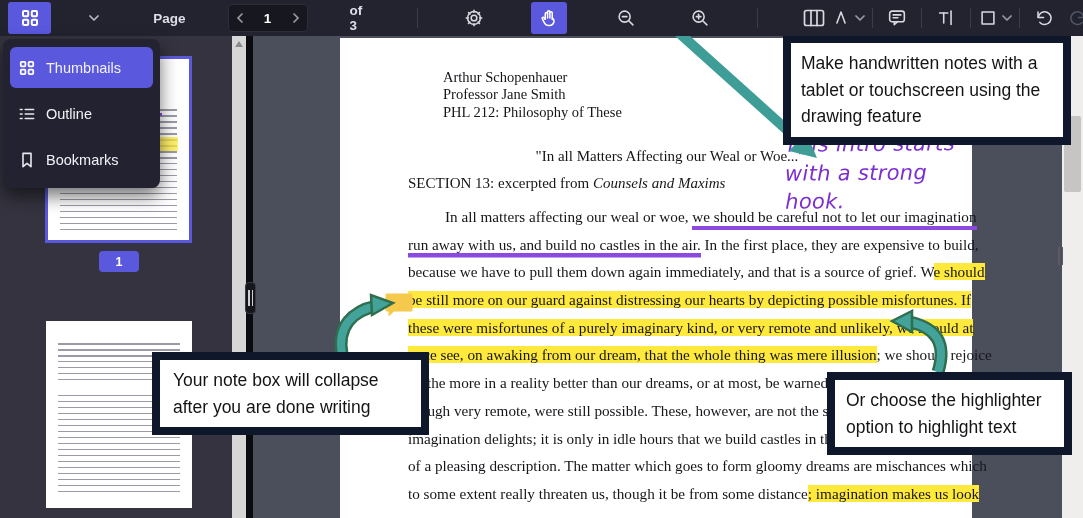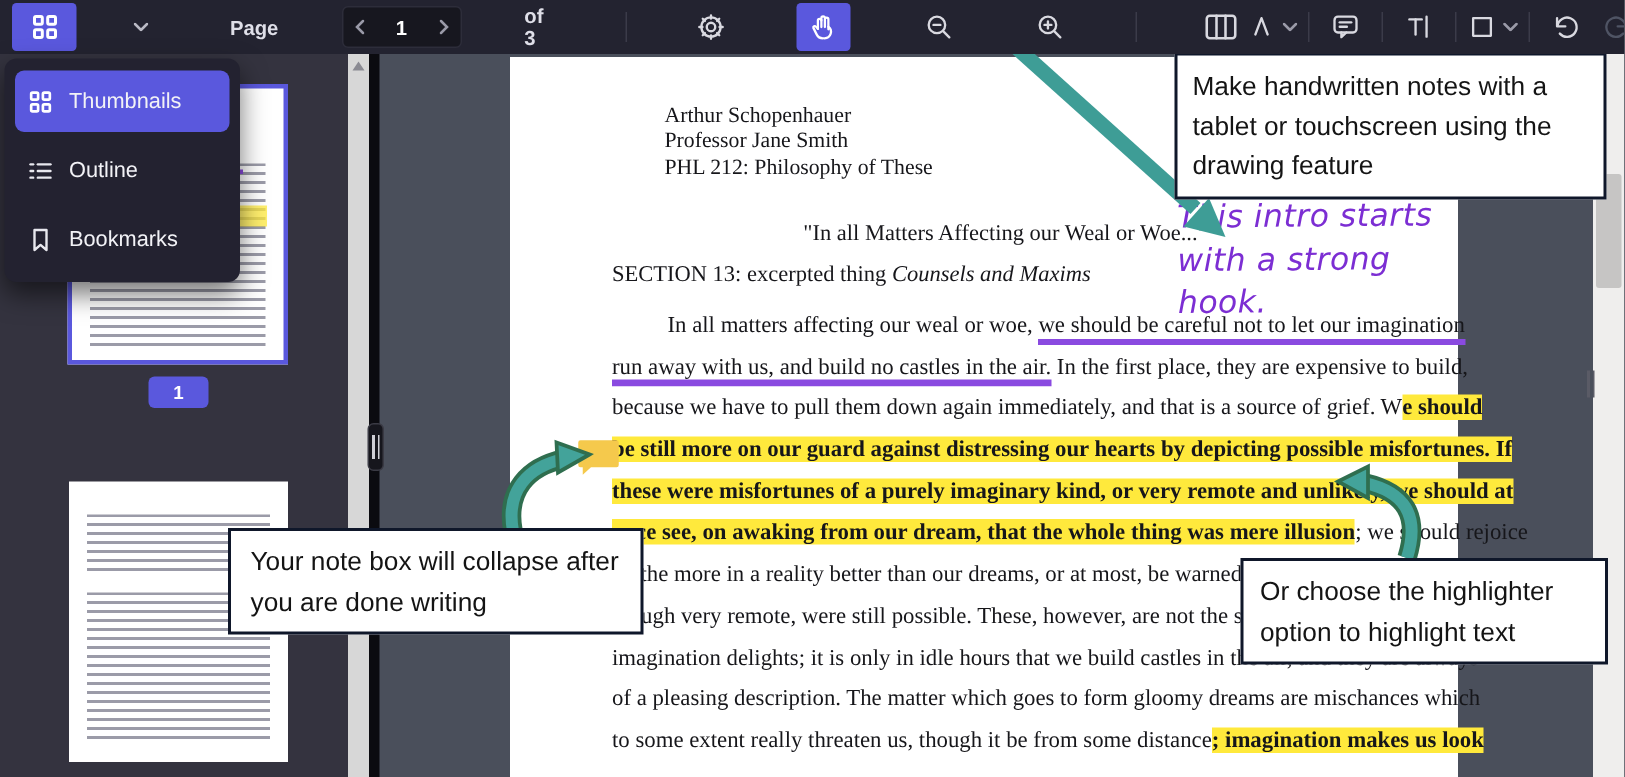"Make handwritten notes with a" .callout { border: 2px solid #0f172a -> 8px solid #0f172a }
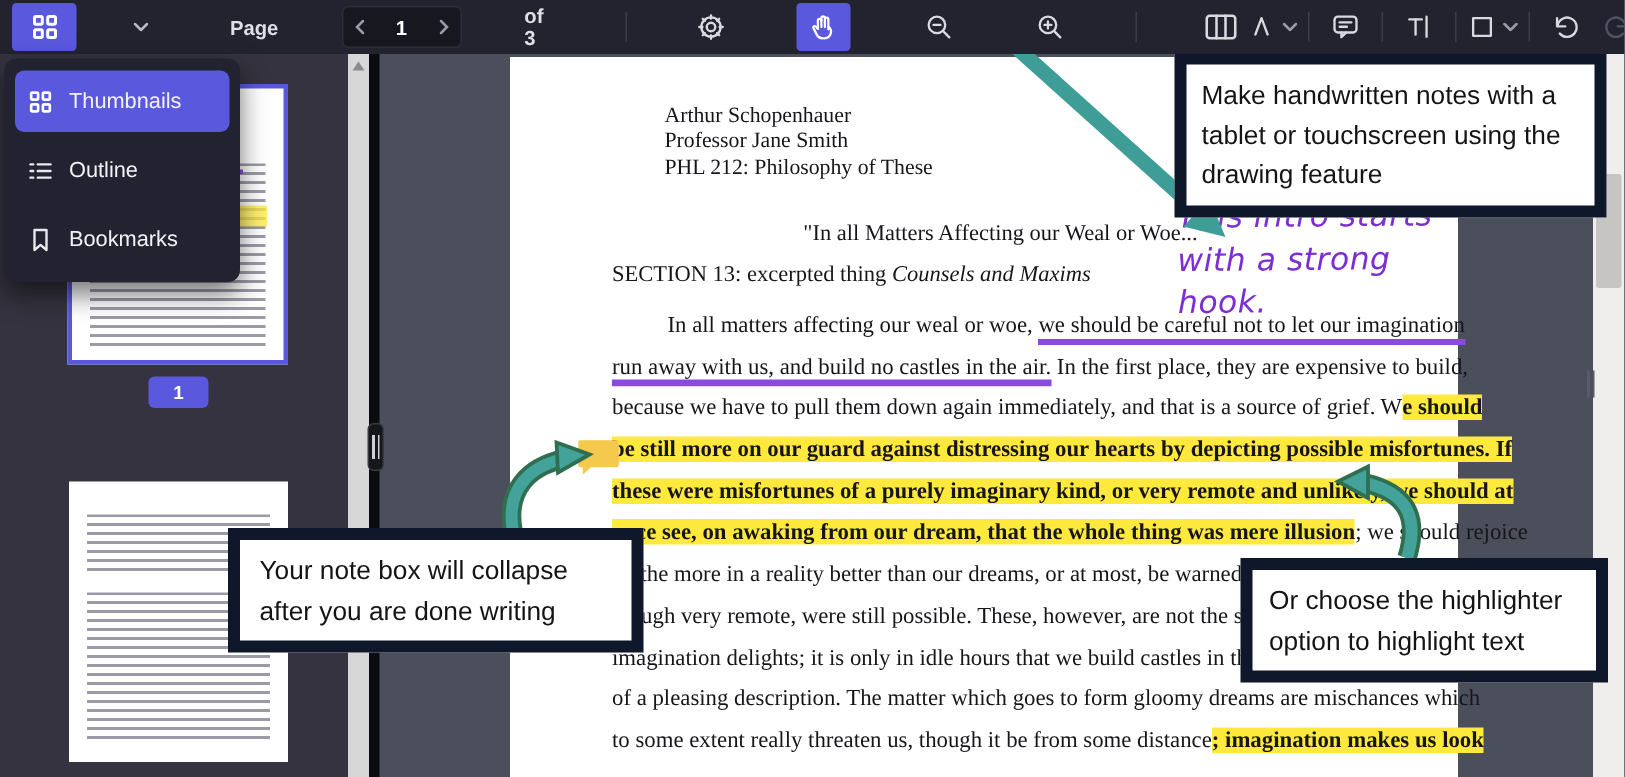"SECTION 13: excerpted thing" span { text: thing -> from }
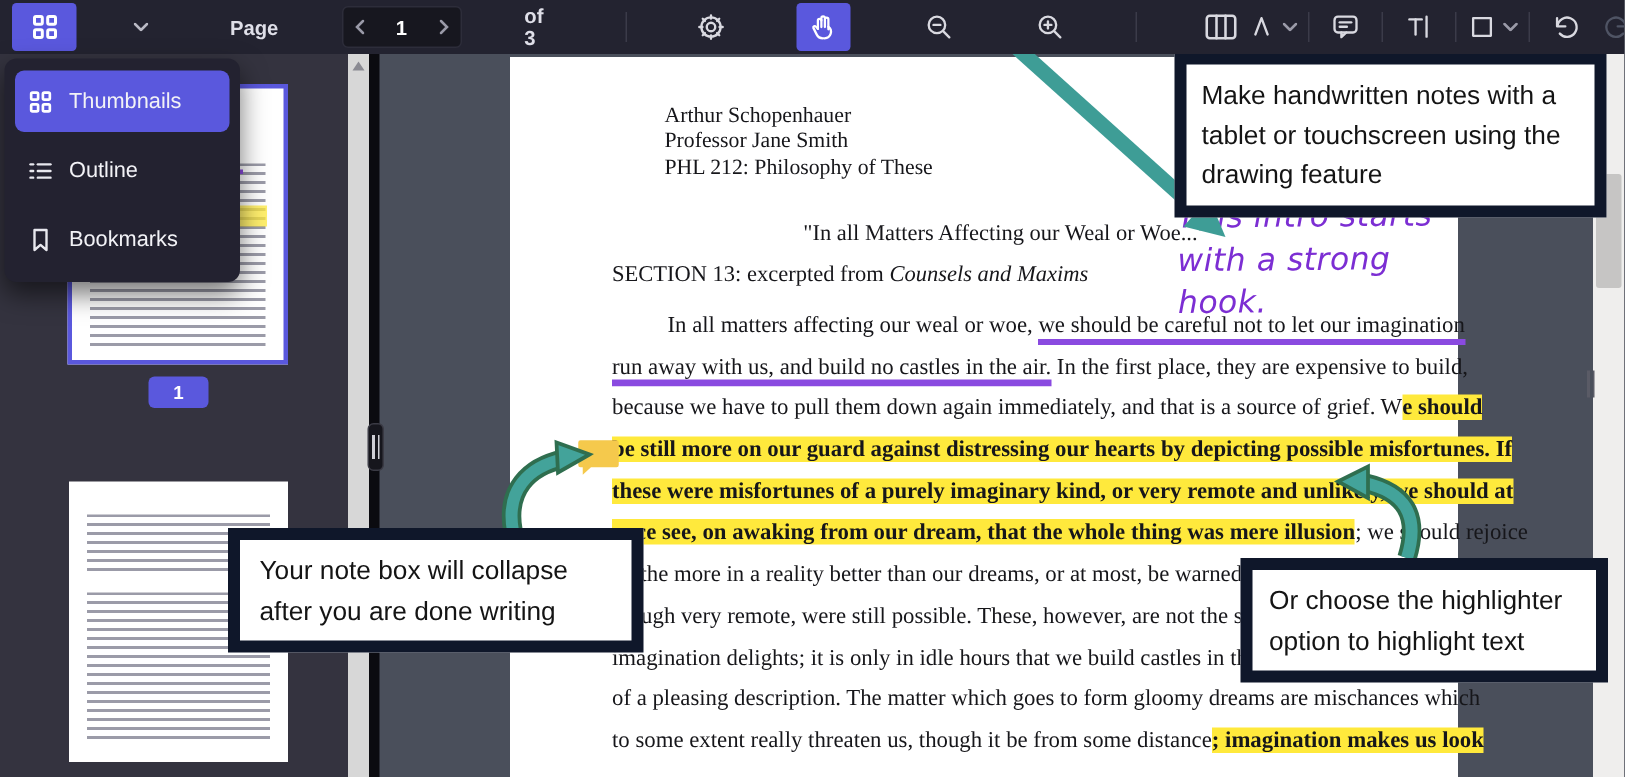"e should" .hl { font-weight: bold -> none }
